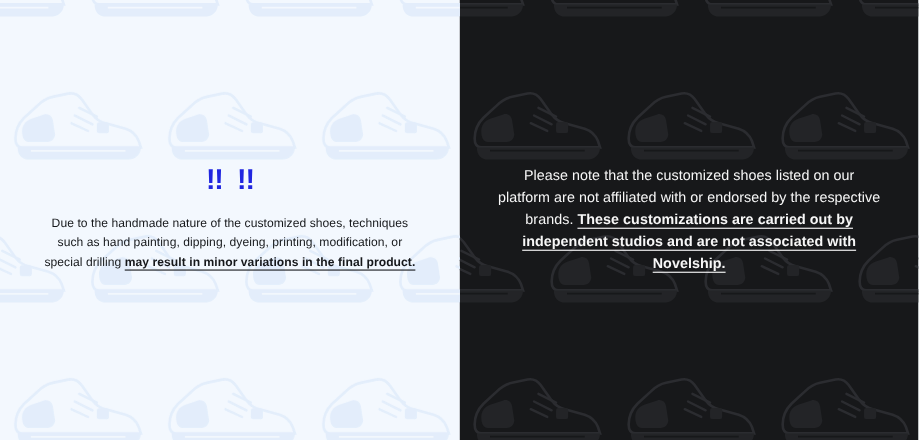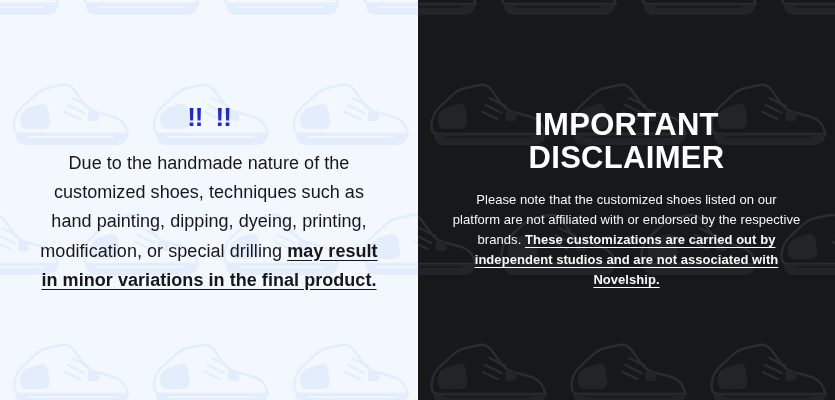"IMPORTANT" h2.headline { html: <h2> <span>IMPORTANT</span> <span>DISCLAIMER</span> </h2> -> none }
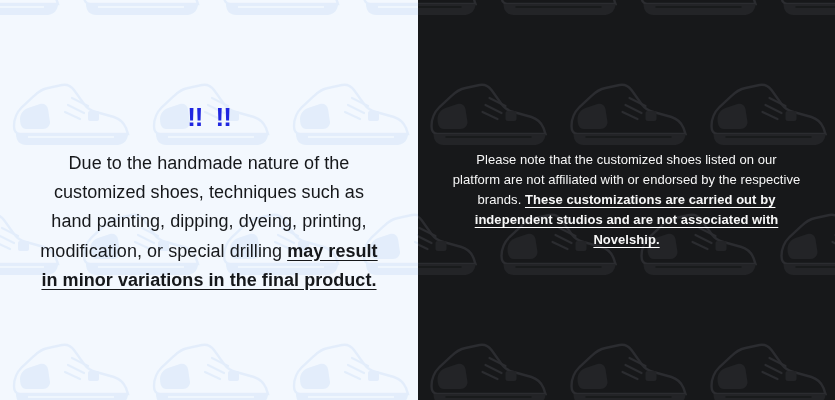"Due to the handmade nature" .body-text { font-size: 18px -> 11px }
